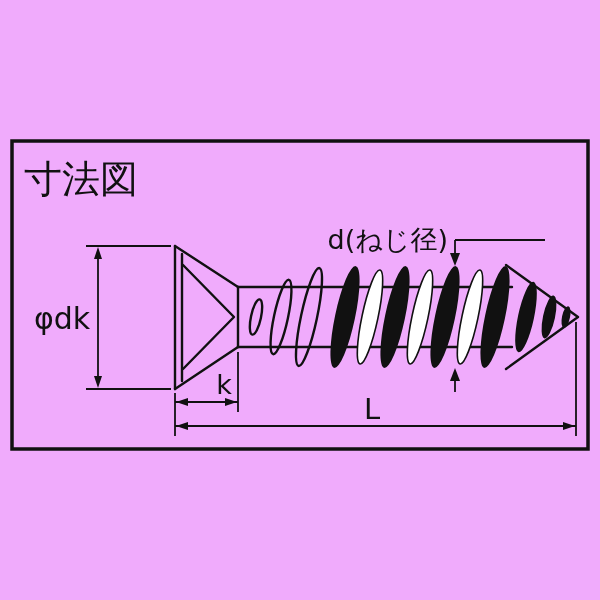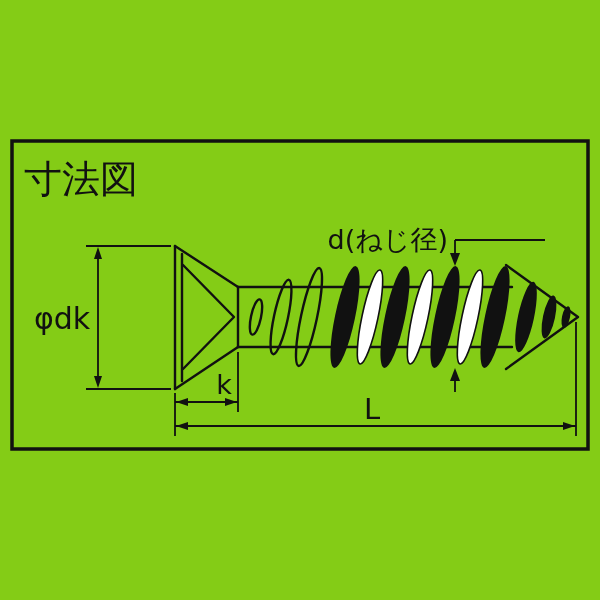"寸法図" .stage { background: #84cc16 -> #f0abfc }
